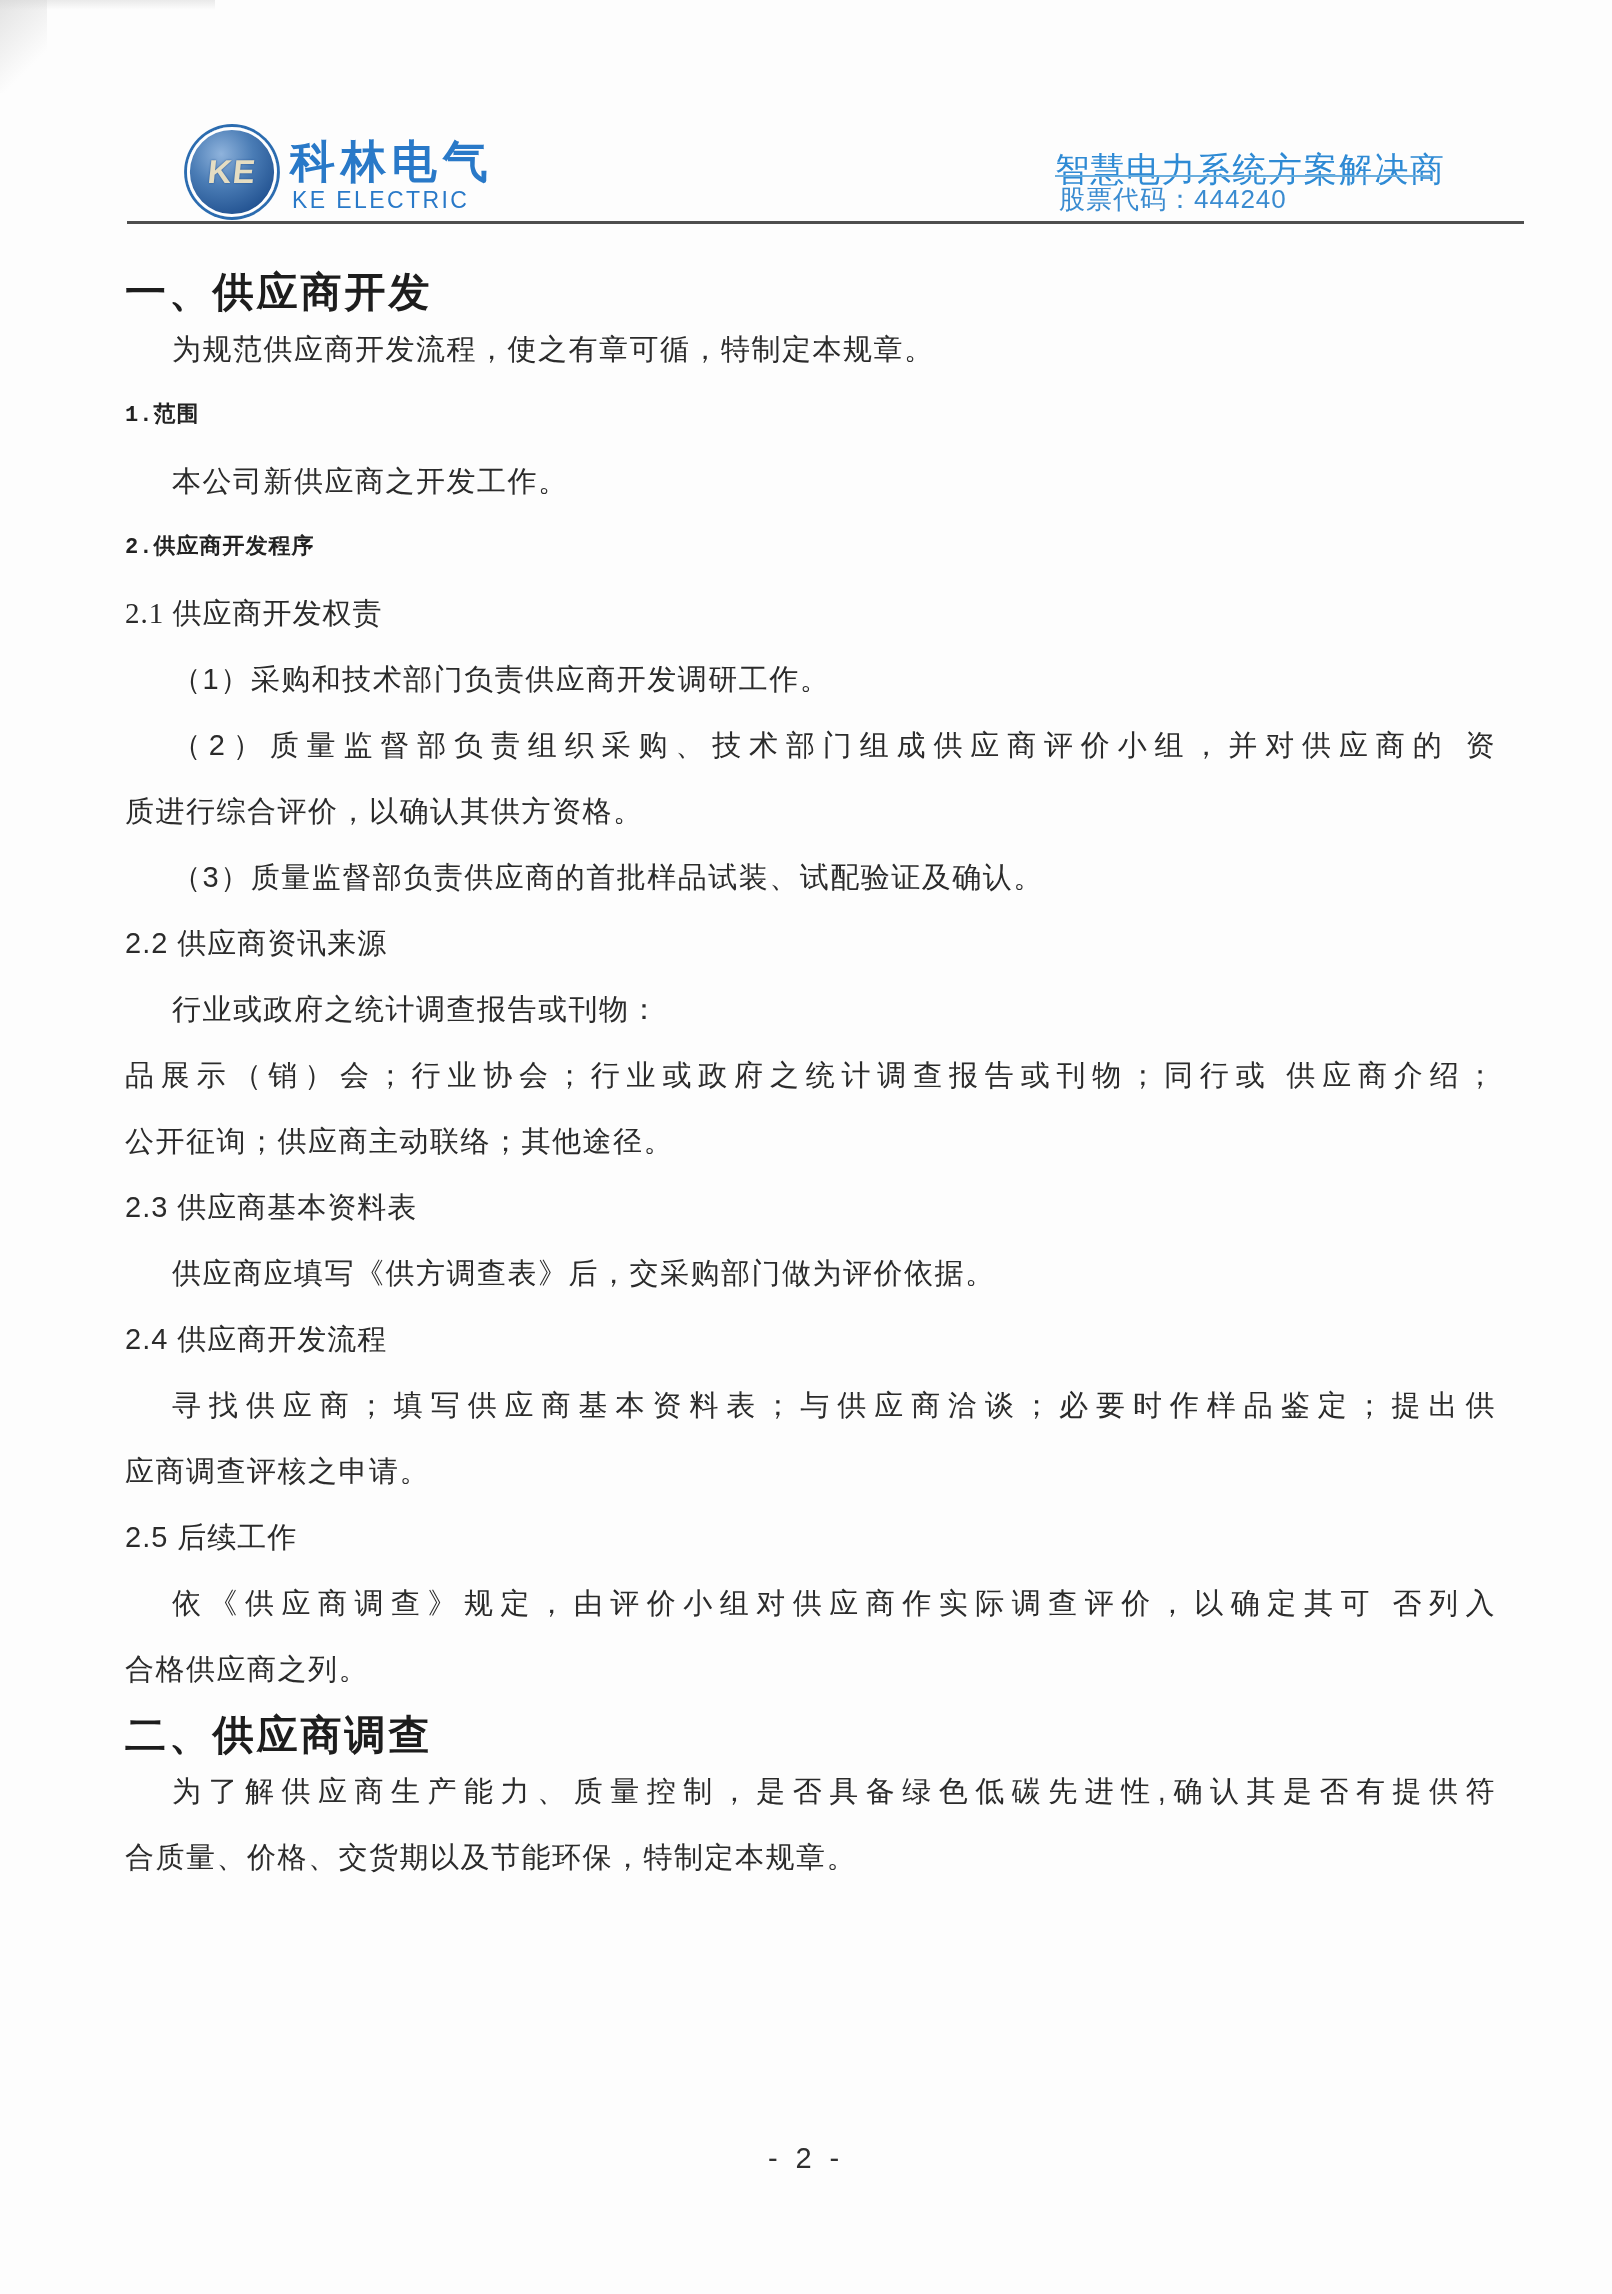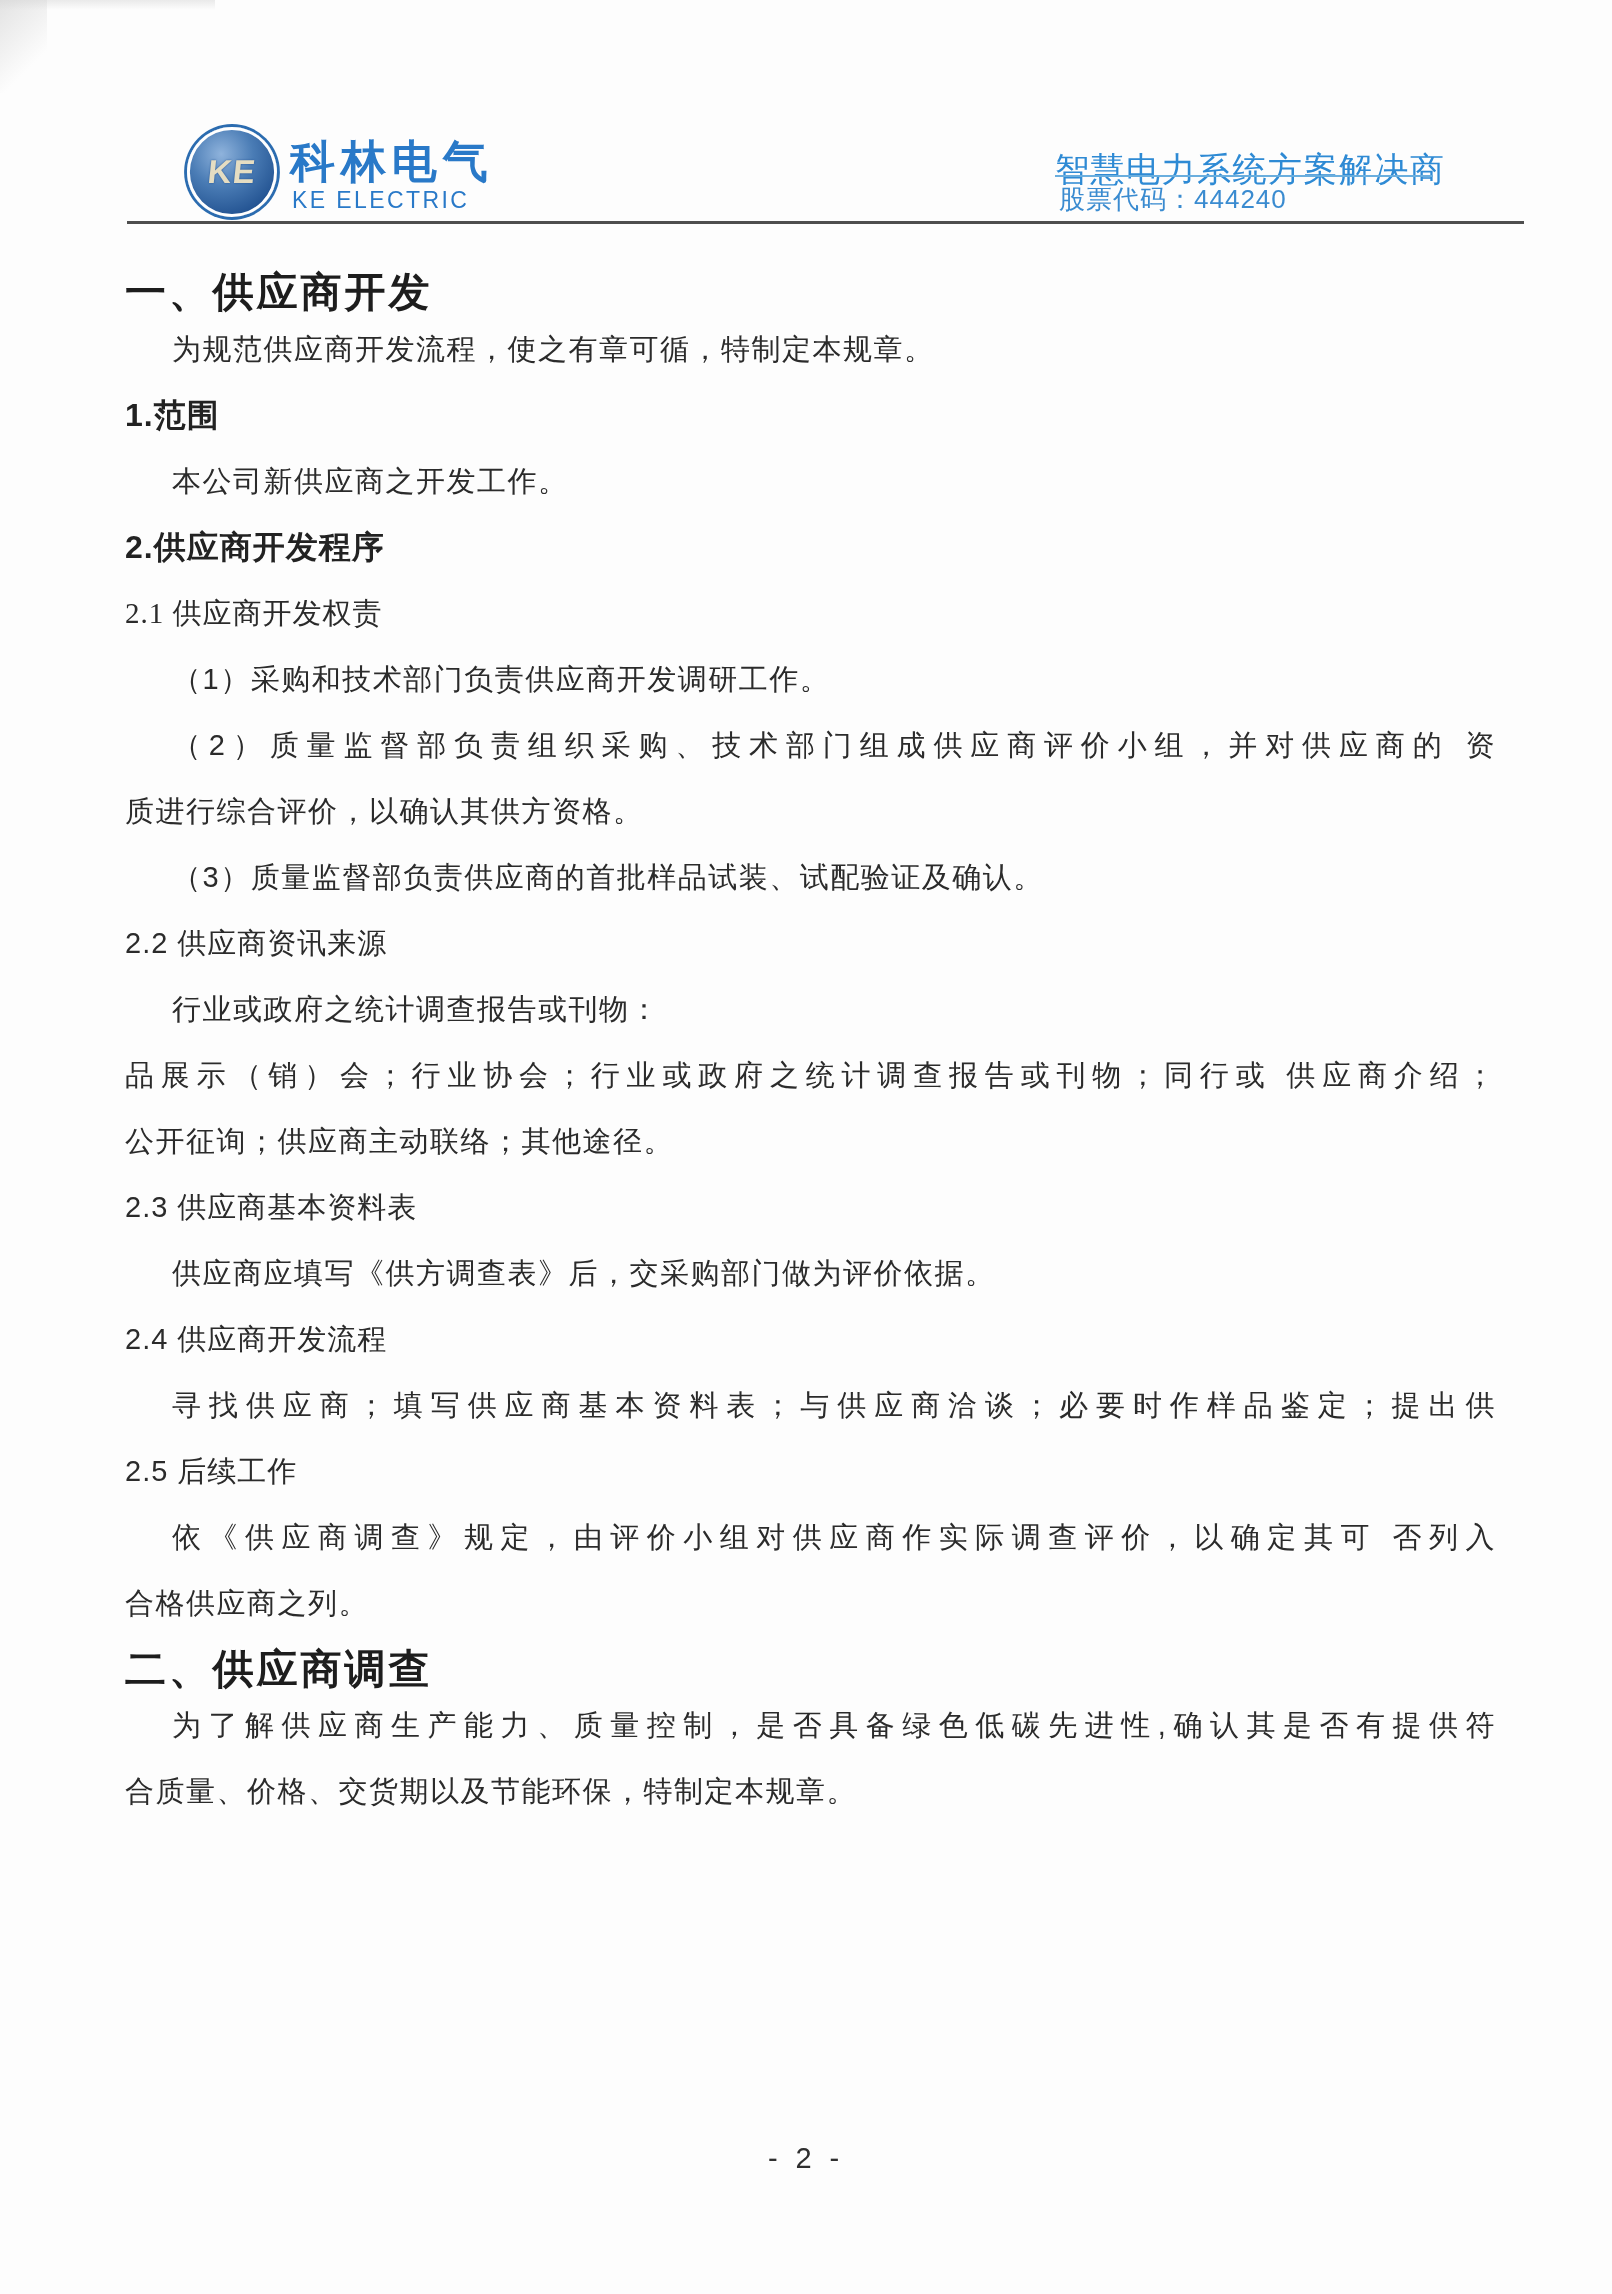"1.范围" .h2 { font-family: none -> Liberation Mono, monospace; font-size: 32px -> 22px }
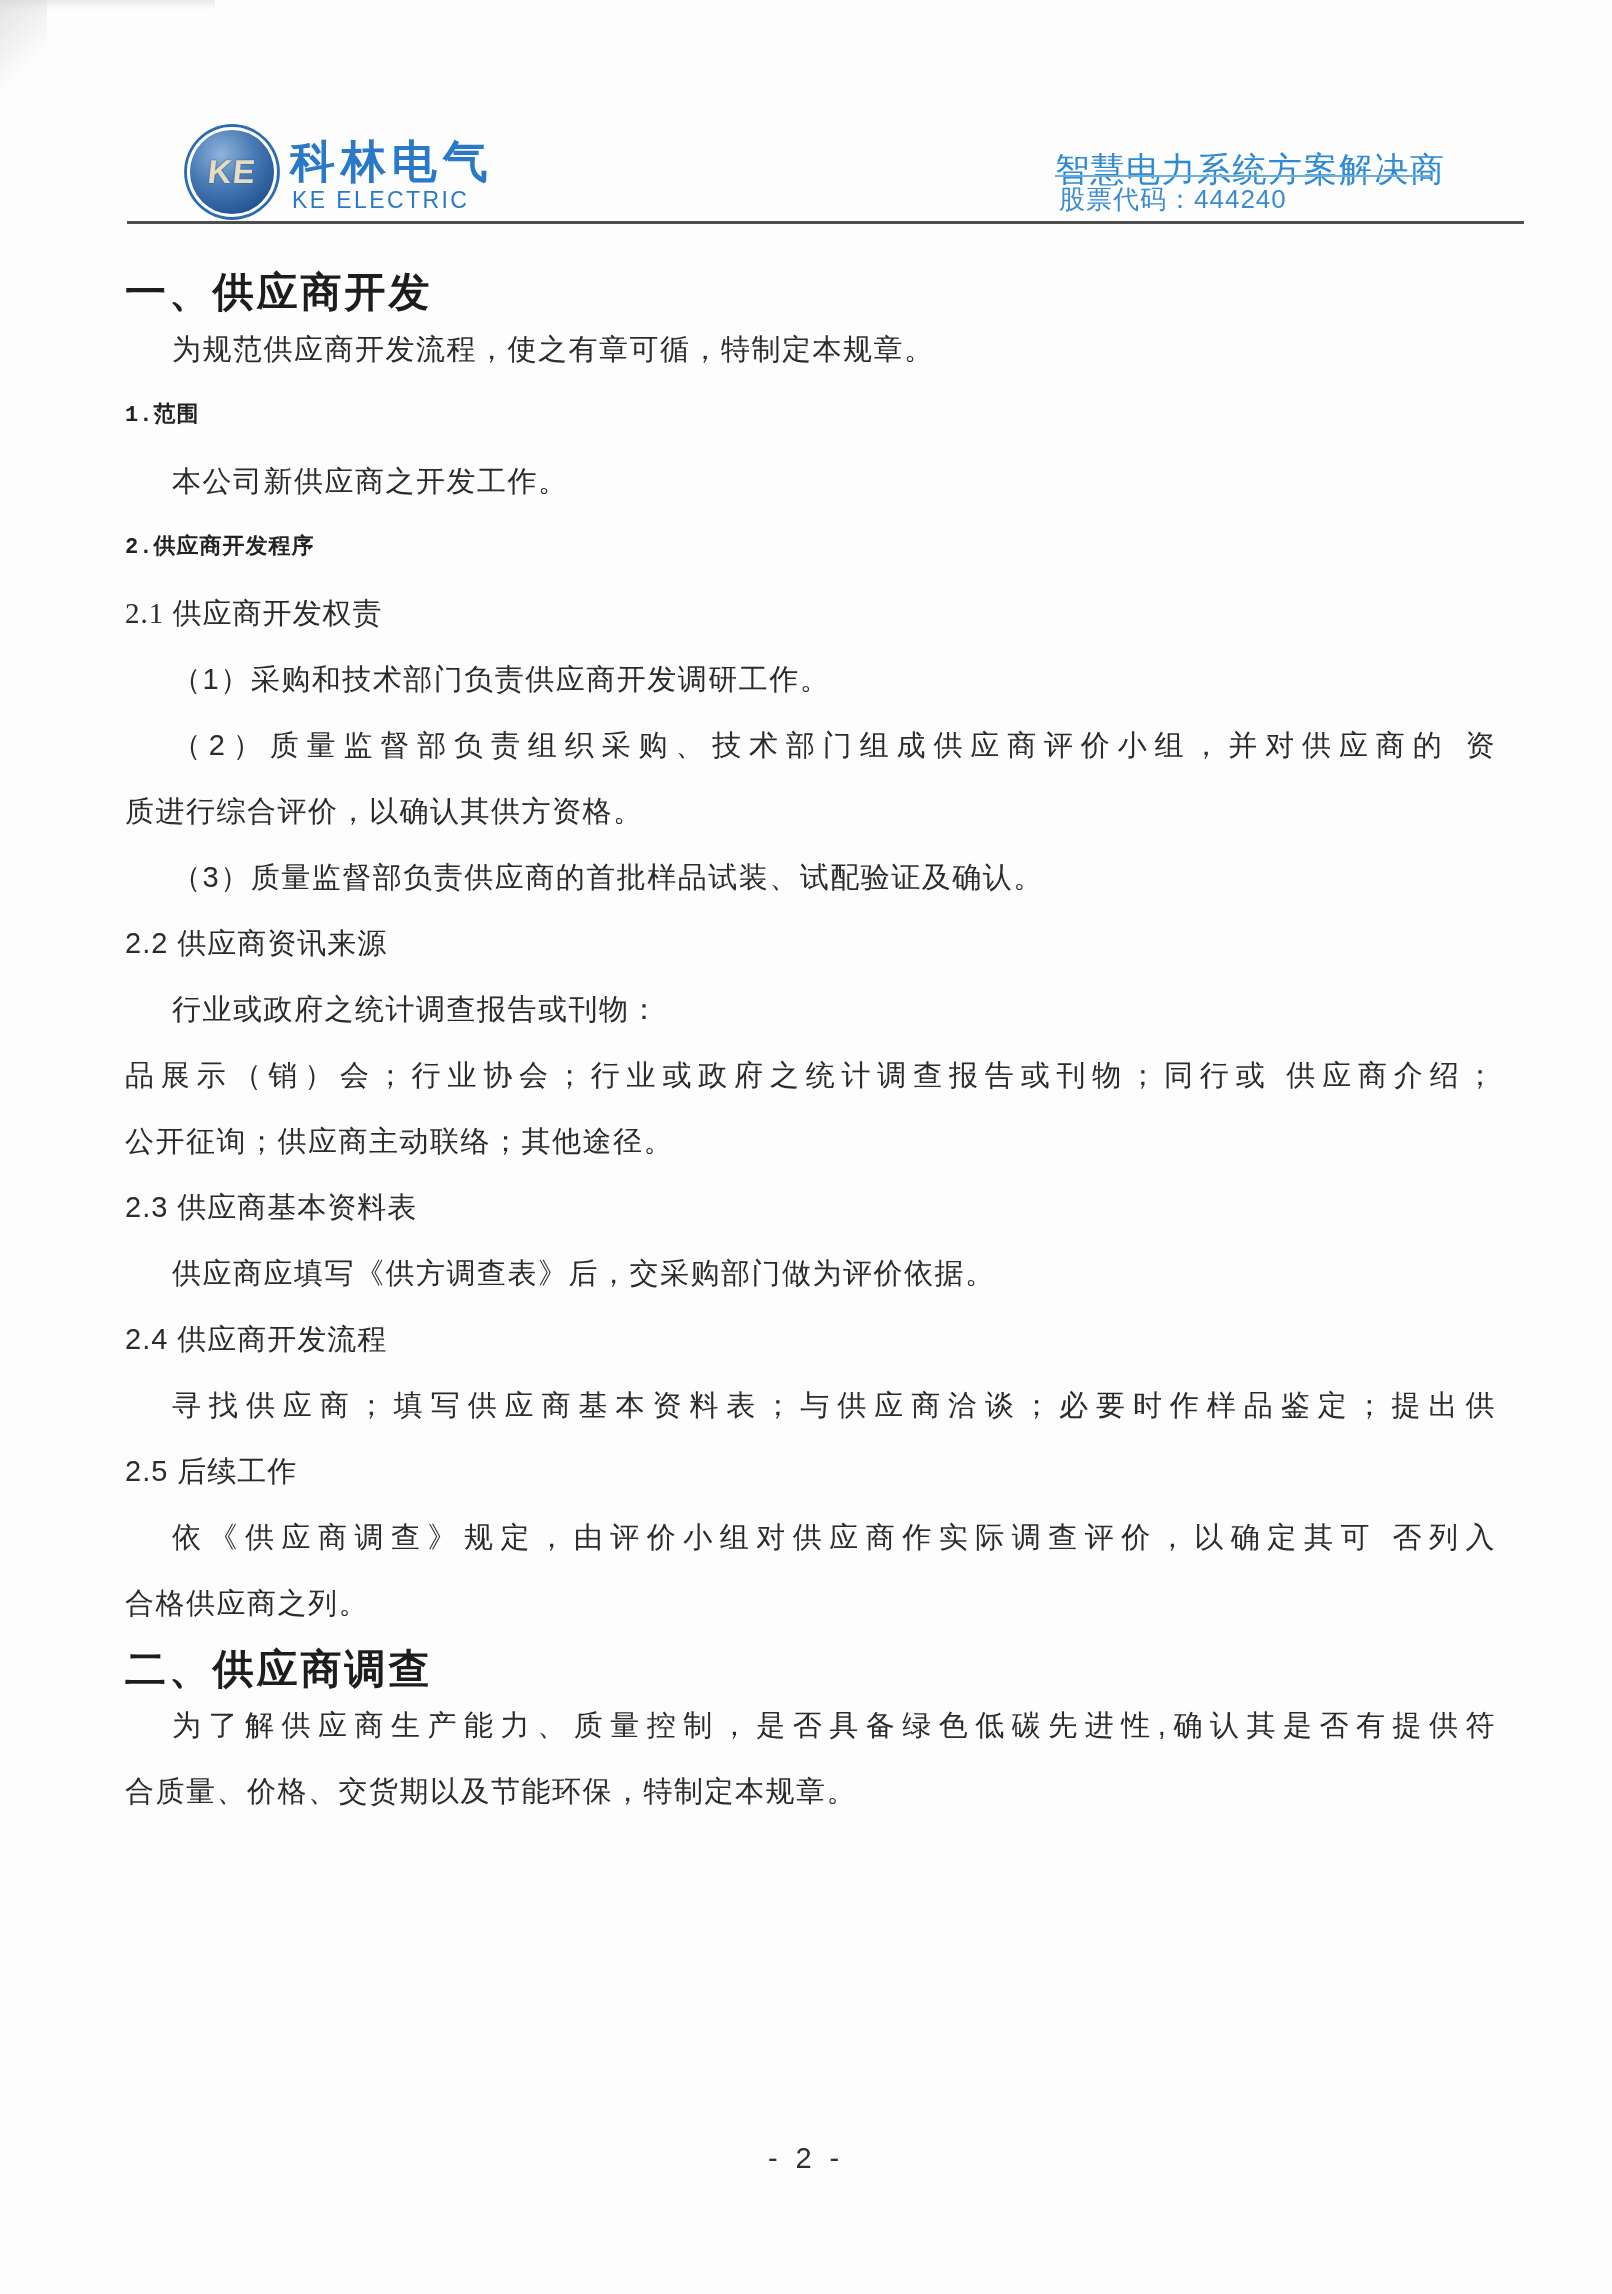"应商调查评核之申请。" div.pc { html: none -> <div>应商调查评核之申请。</div> }
